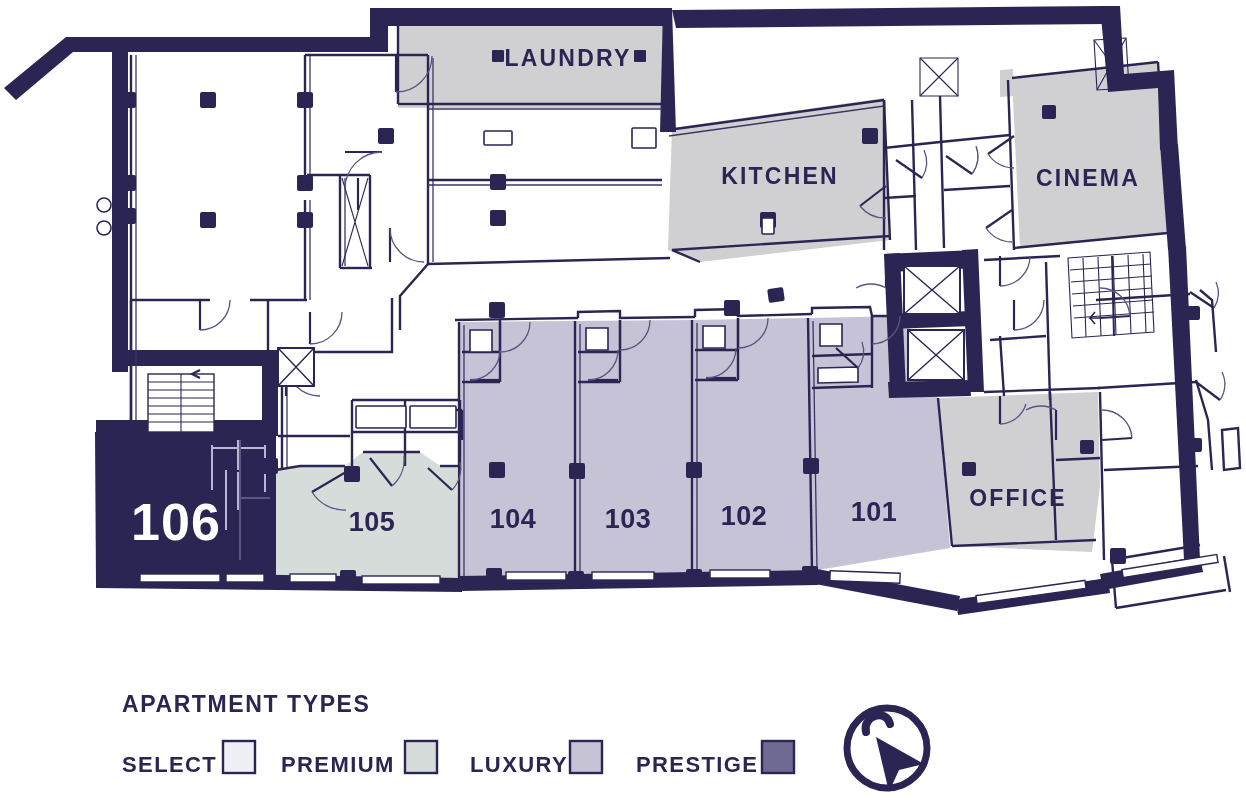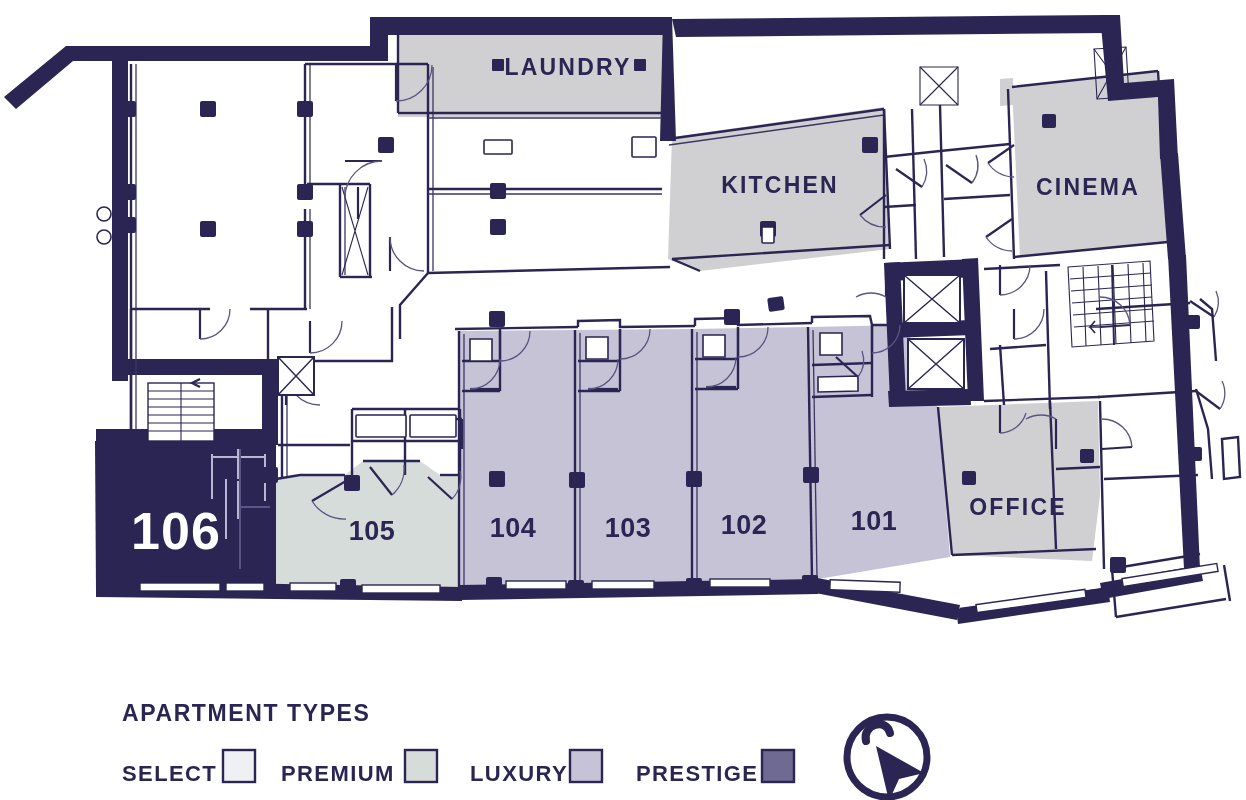"LAUNDRY" #plan-root { margin-top: 9px -> none }
